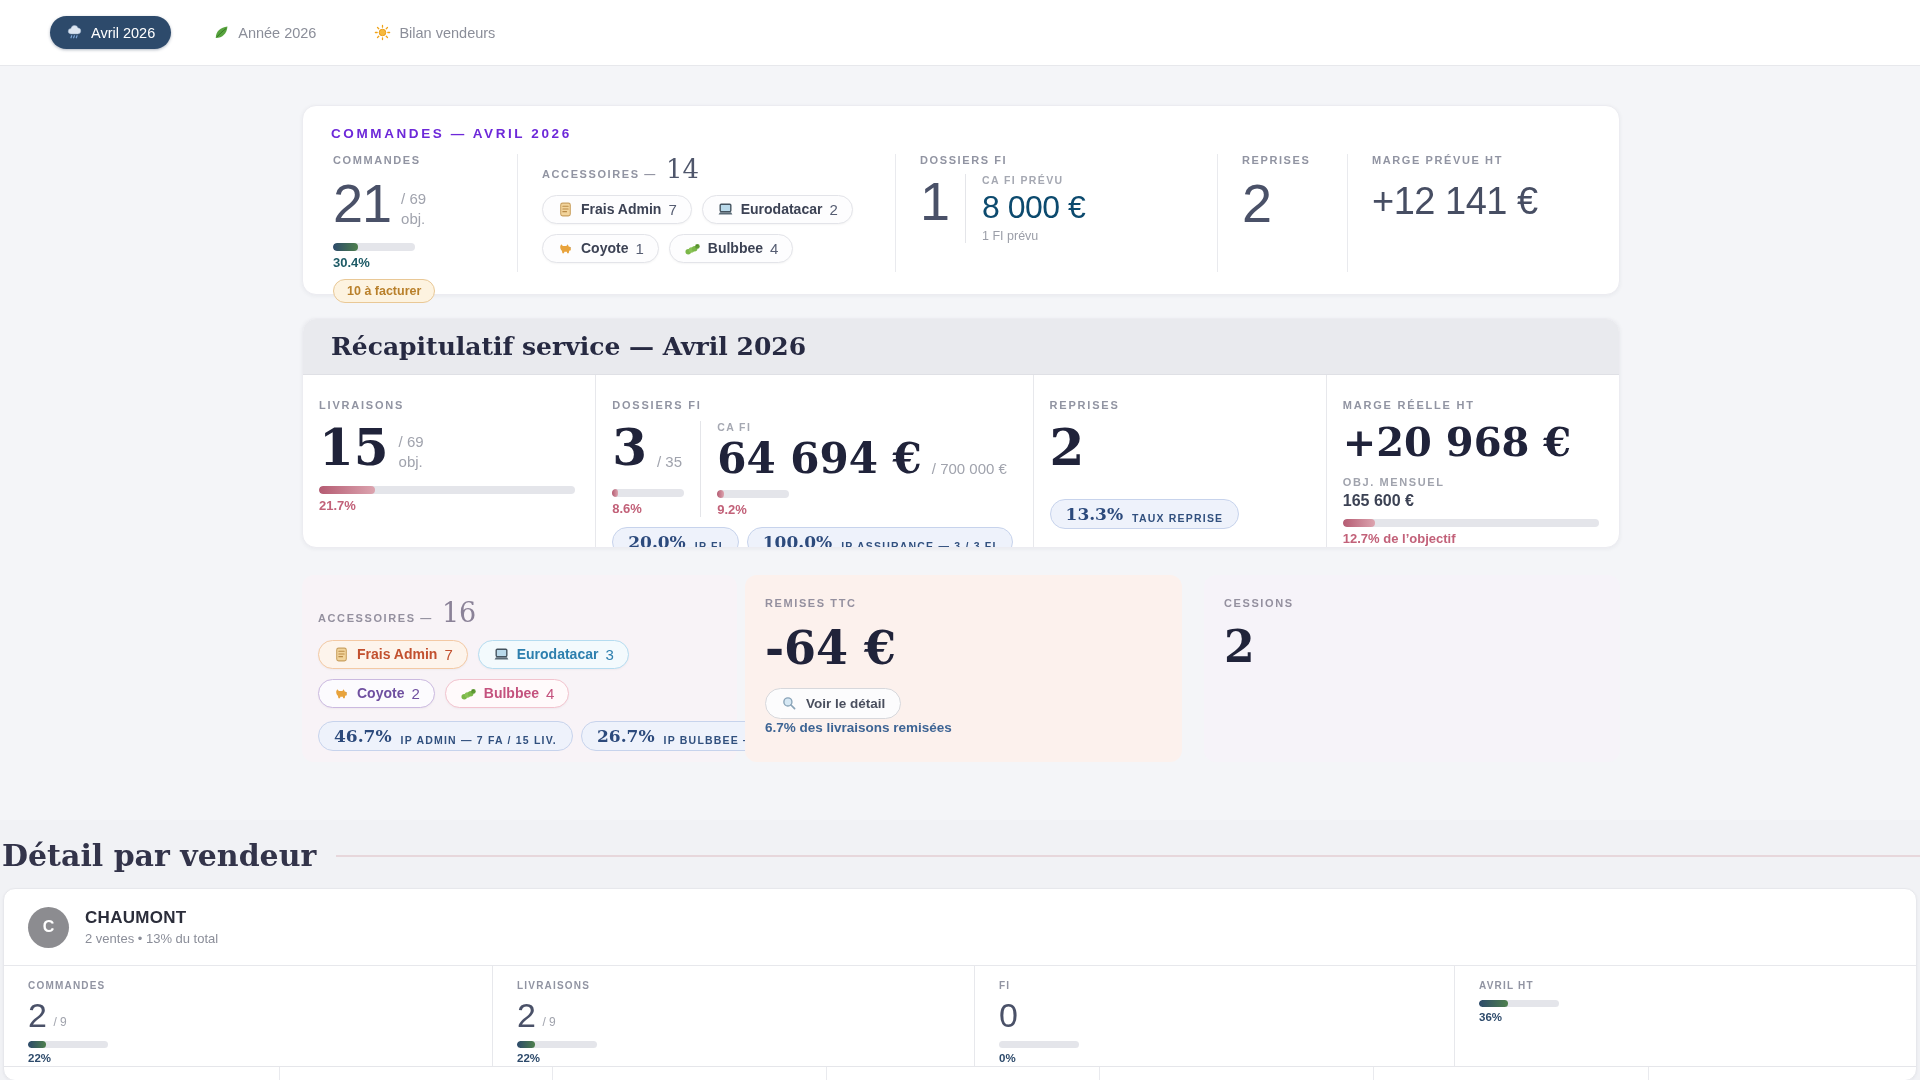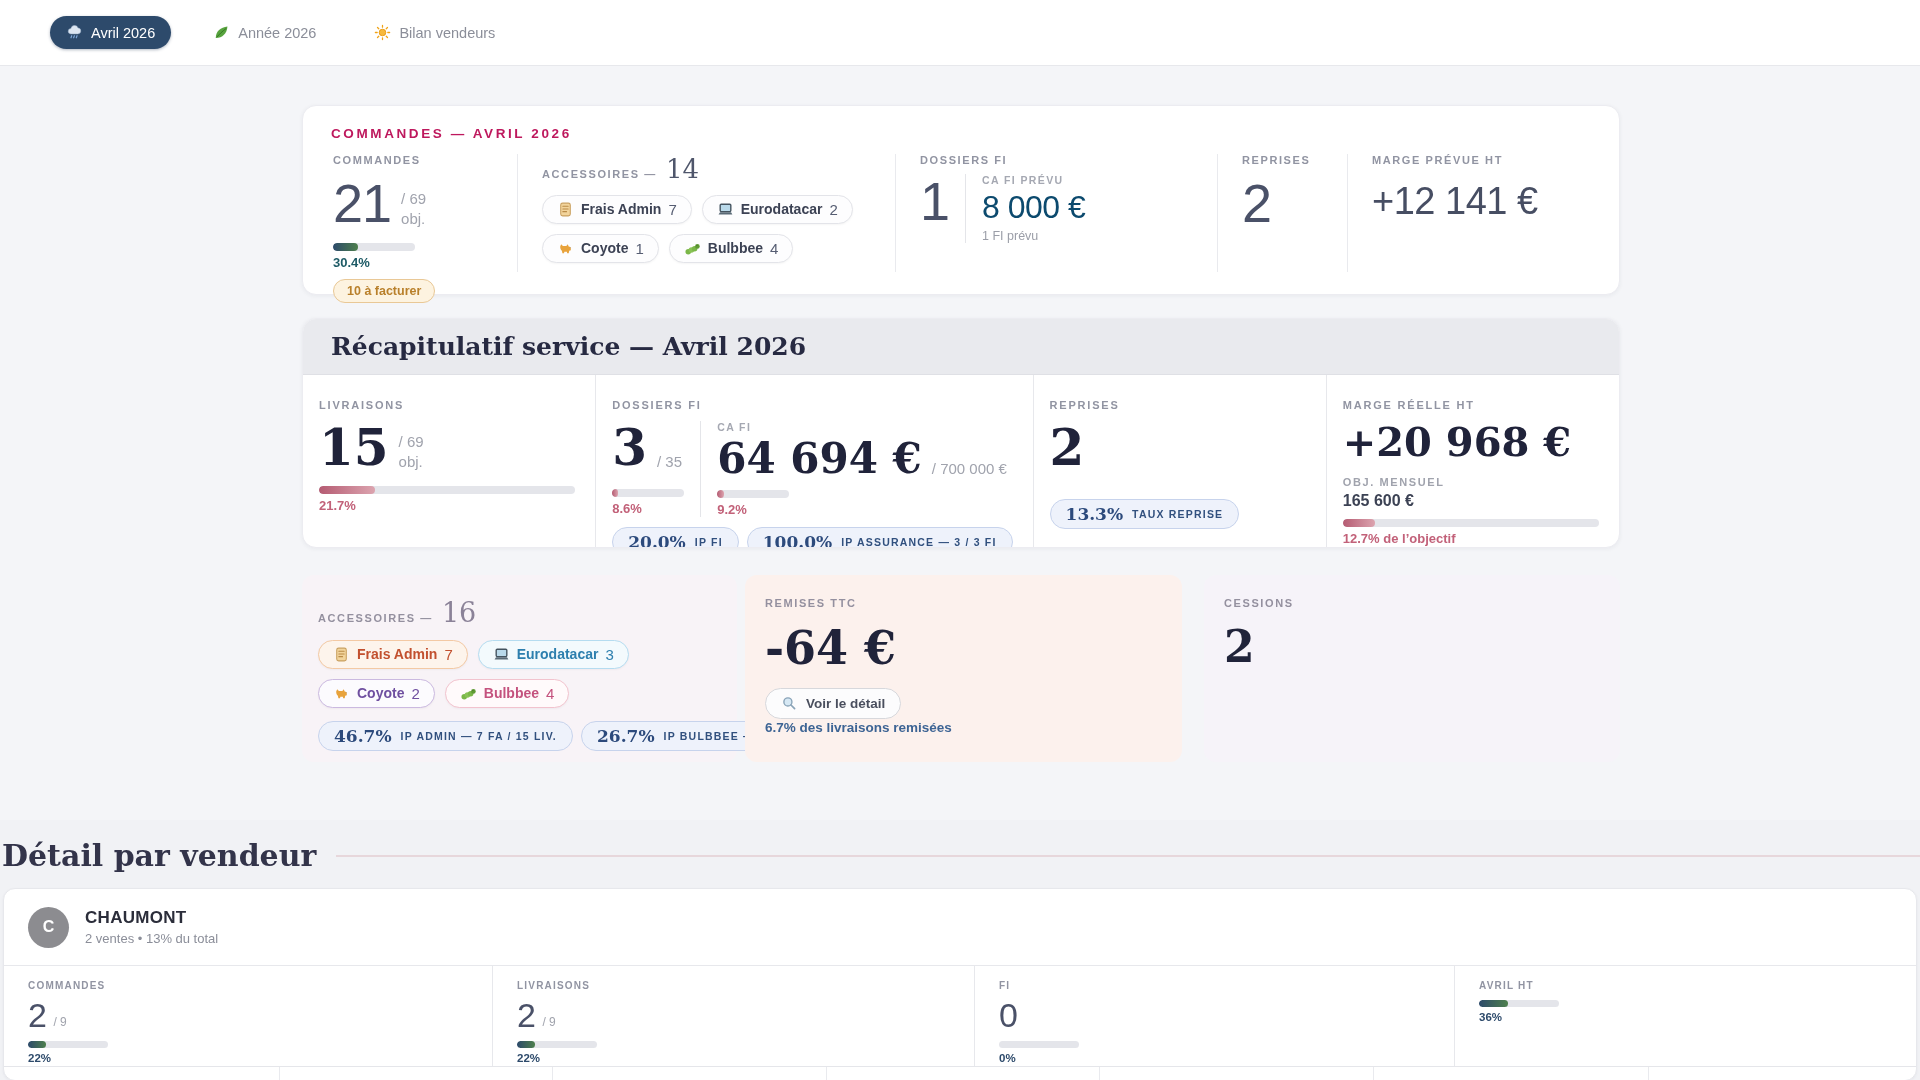"COMMANDES — AVRIL 2026" .card-title { color: #be185d -> #6d28d9 }
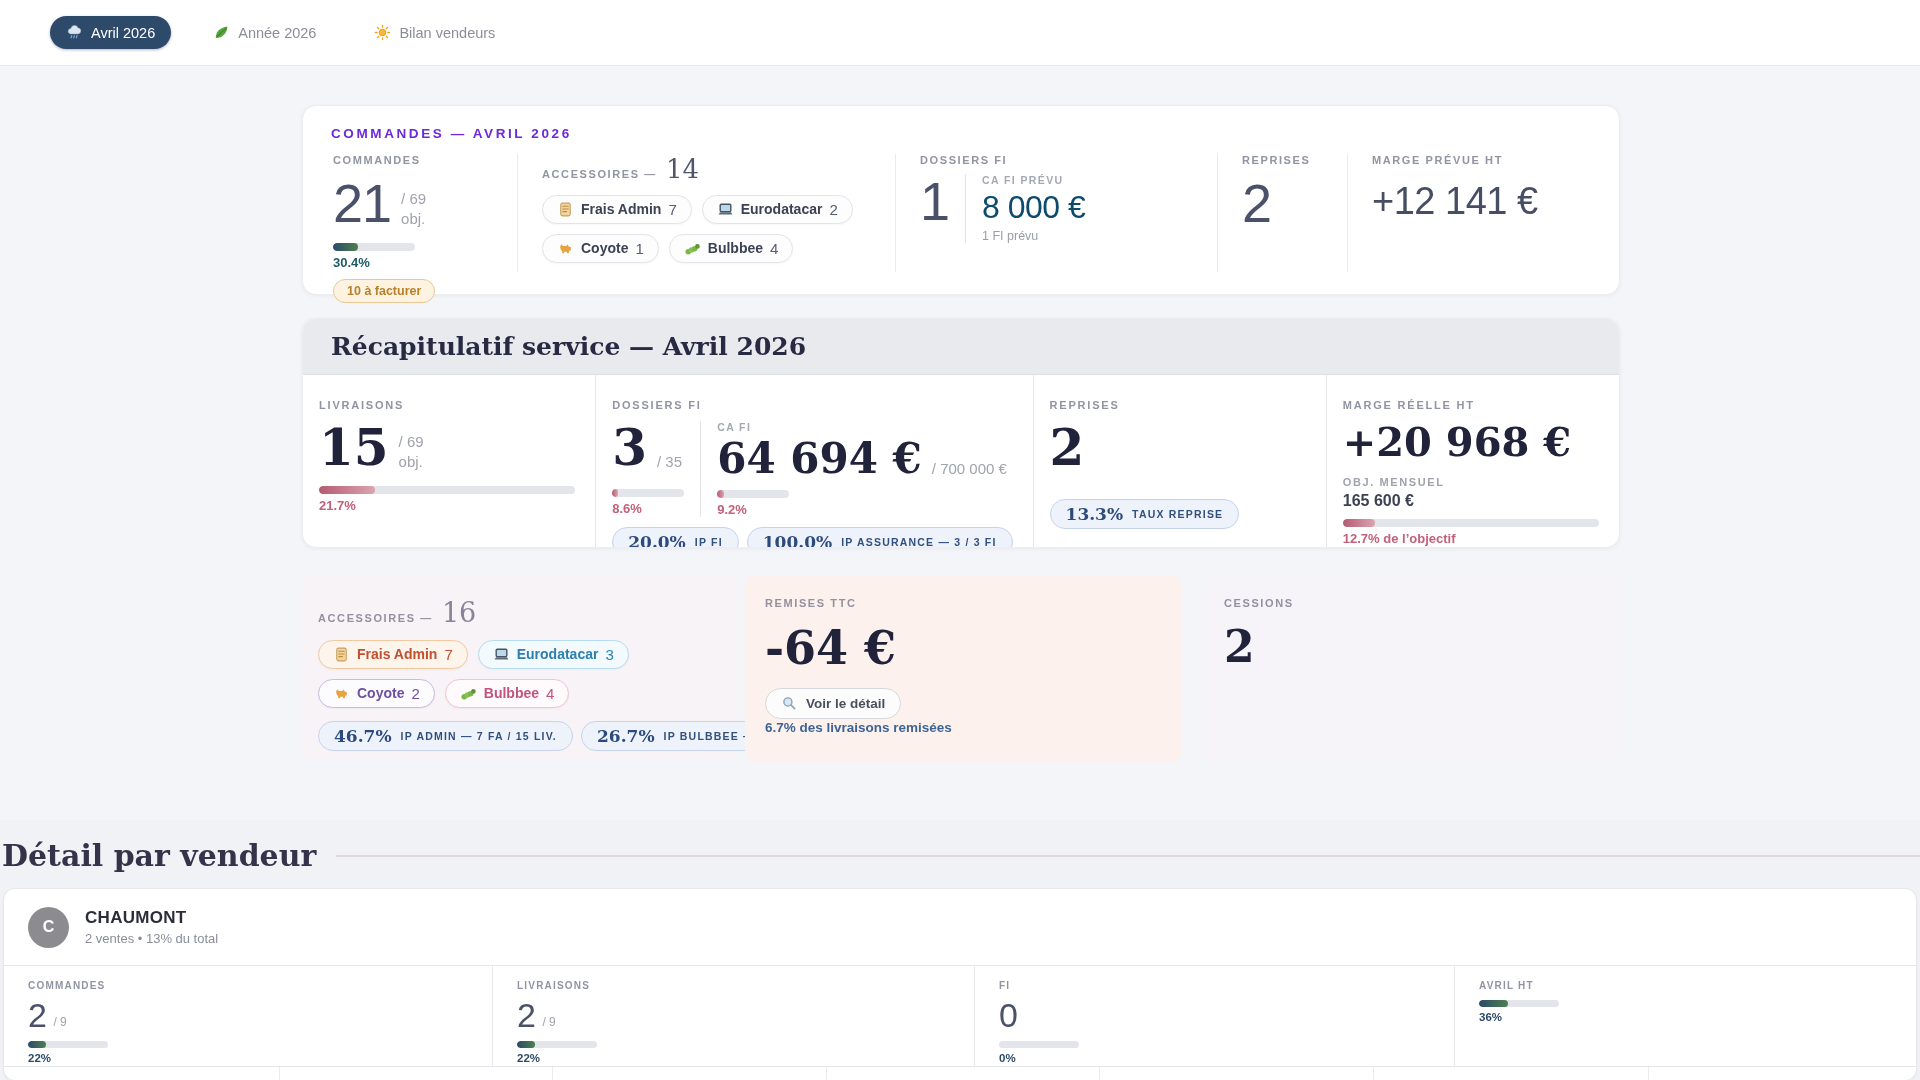"13.3%" .bluepill { align-items: center -> flex-end }
